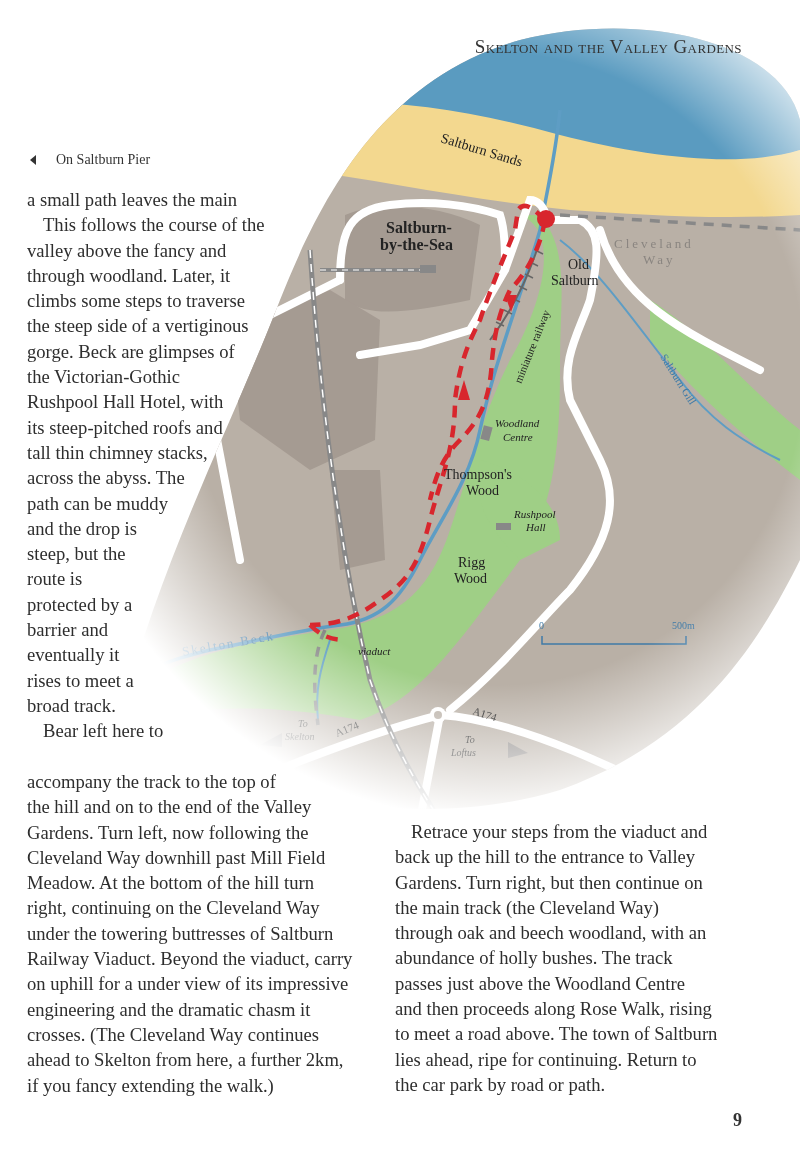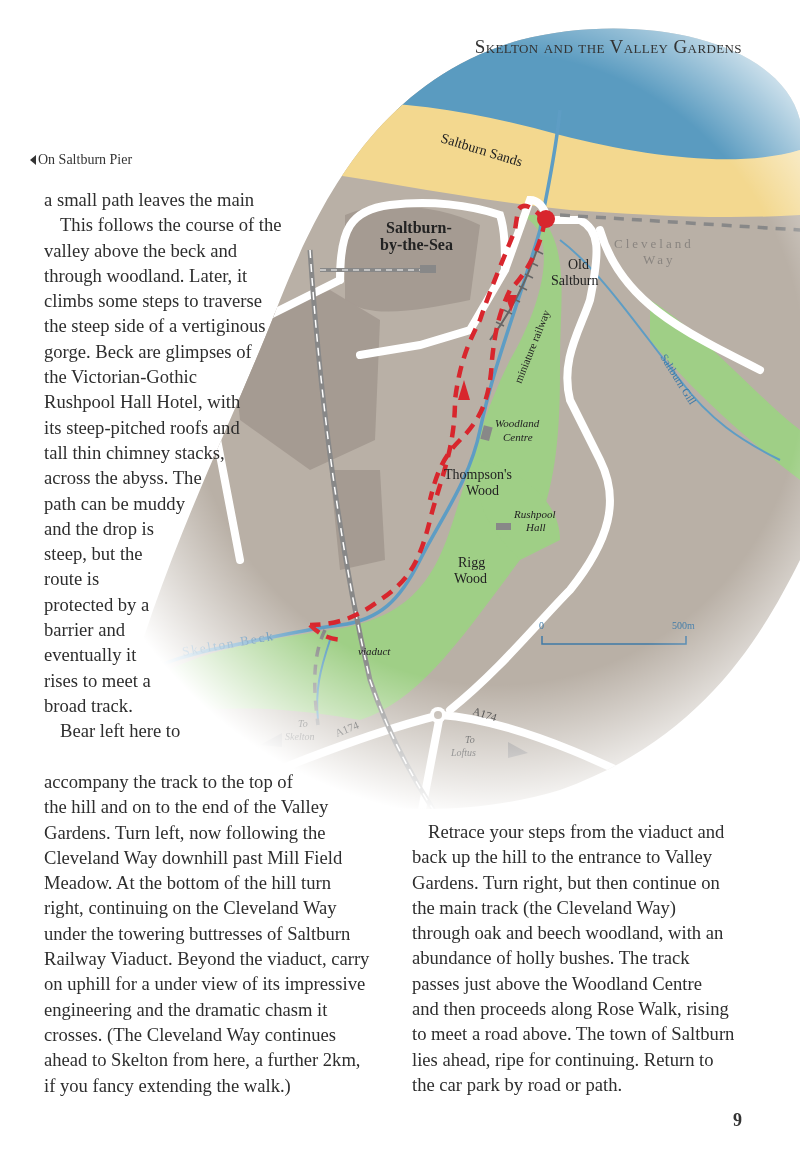"On Saltburn Pier" .prev-link { gap: 2px -> 20px }
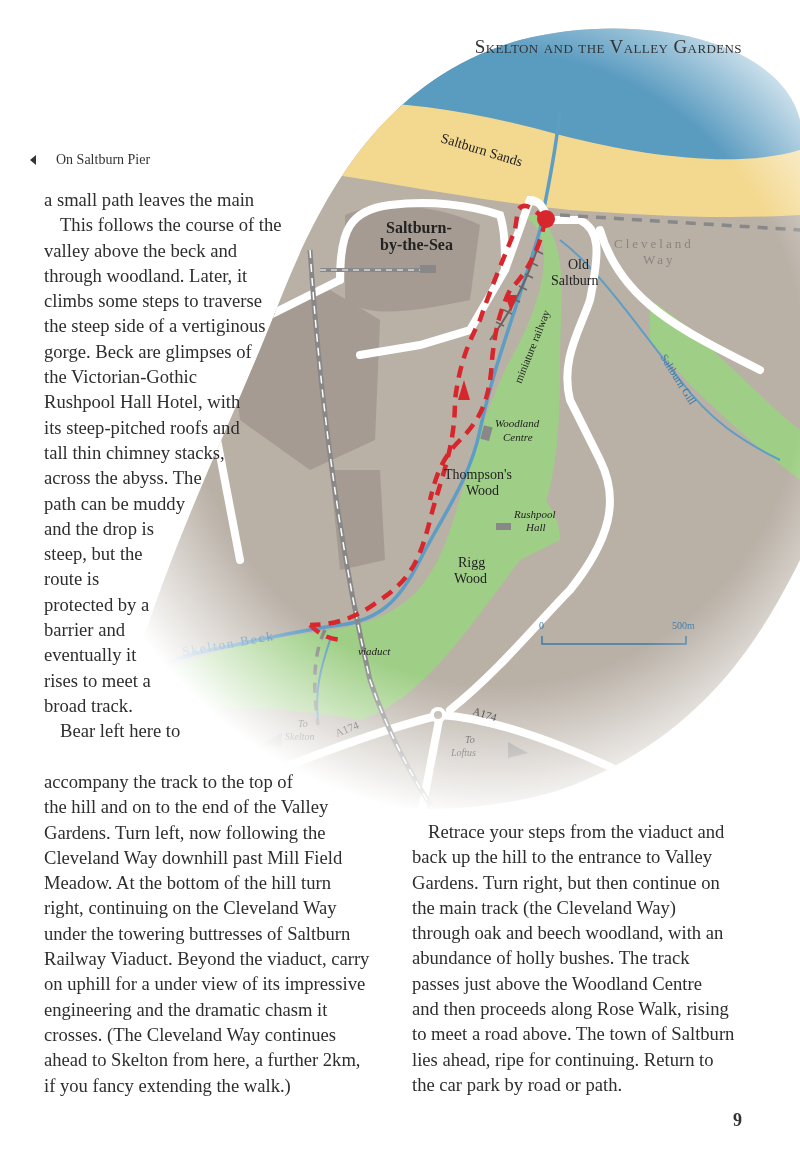"a small path leaves the" .text .ln { margin-left: 17px -> none }
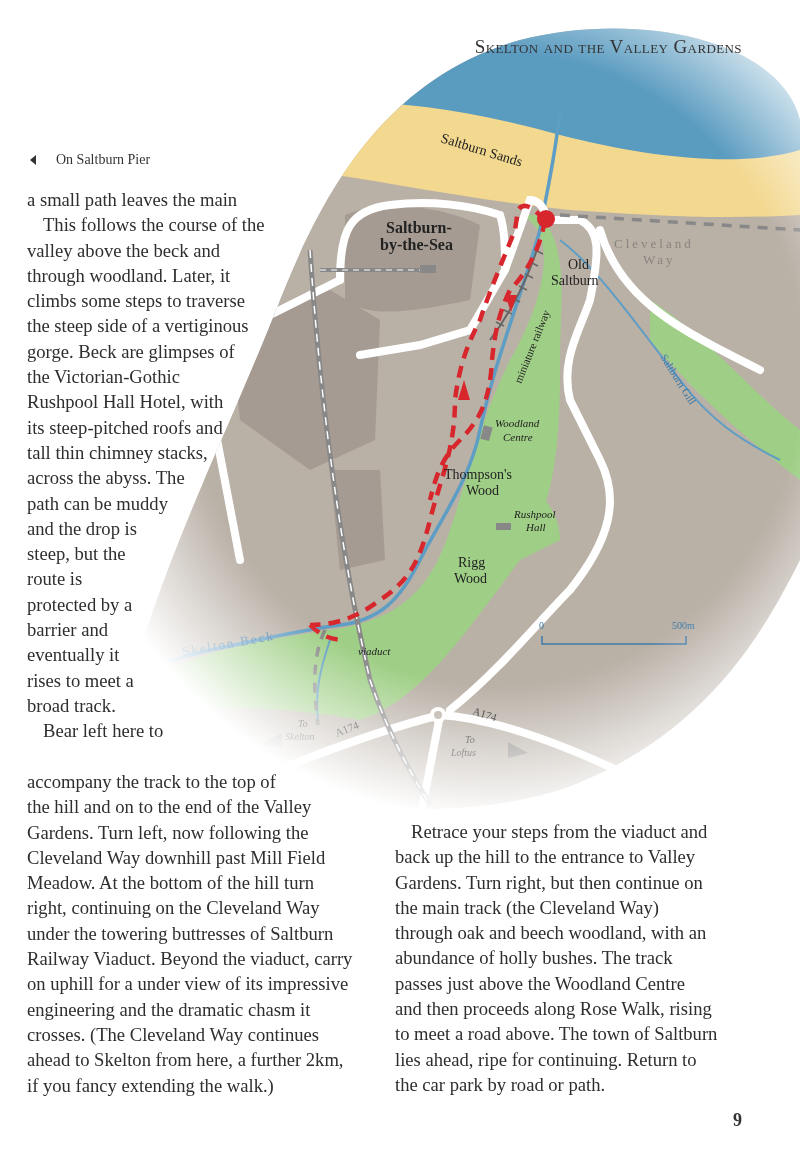"valley above the beck and" span.ln { text: beck -> fancy }
